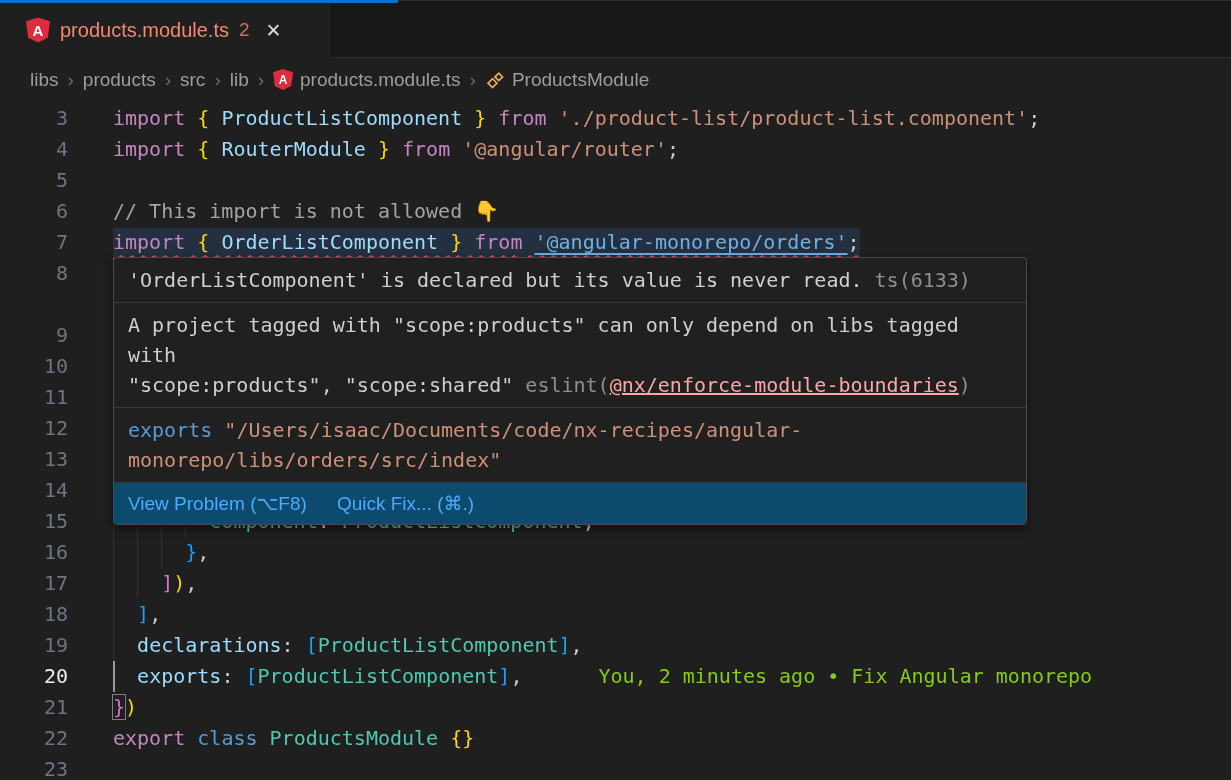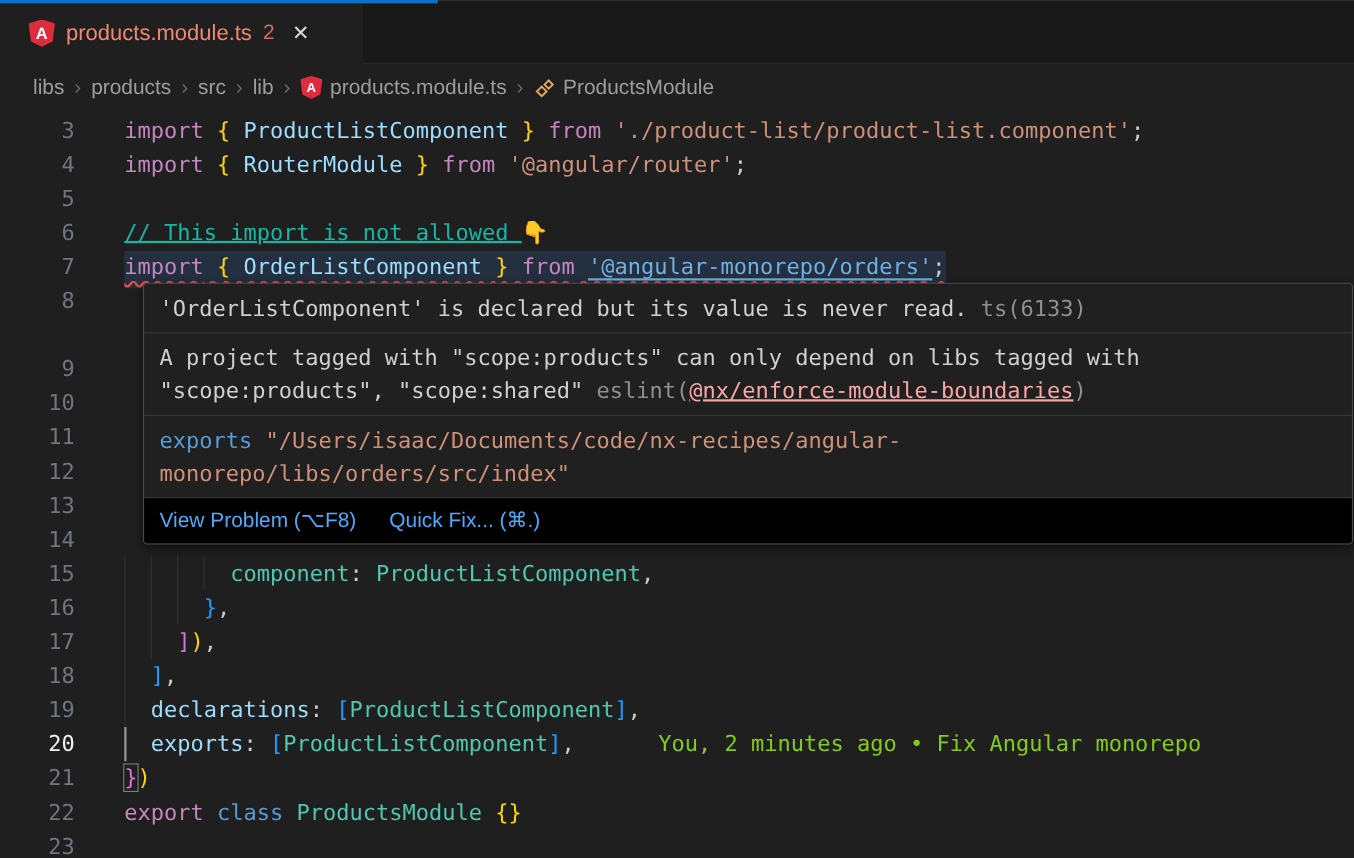"// This import is not" .tk-cmt { color: #14b8a6 -> #a3a3a3; text-decoration: underline -> none }
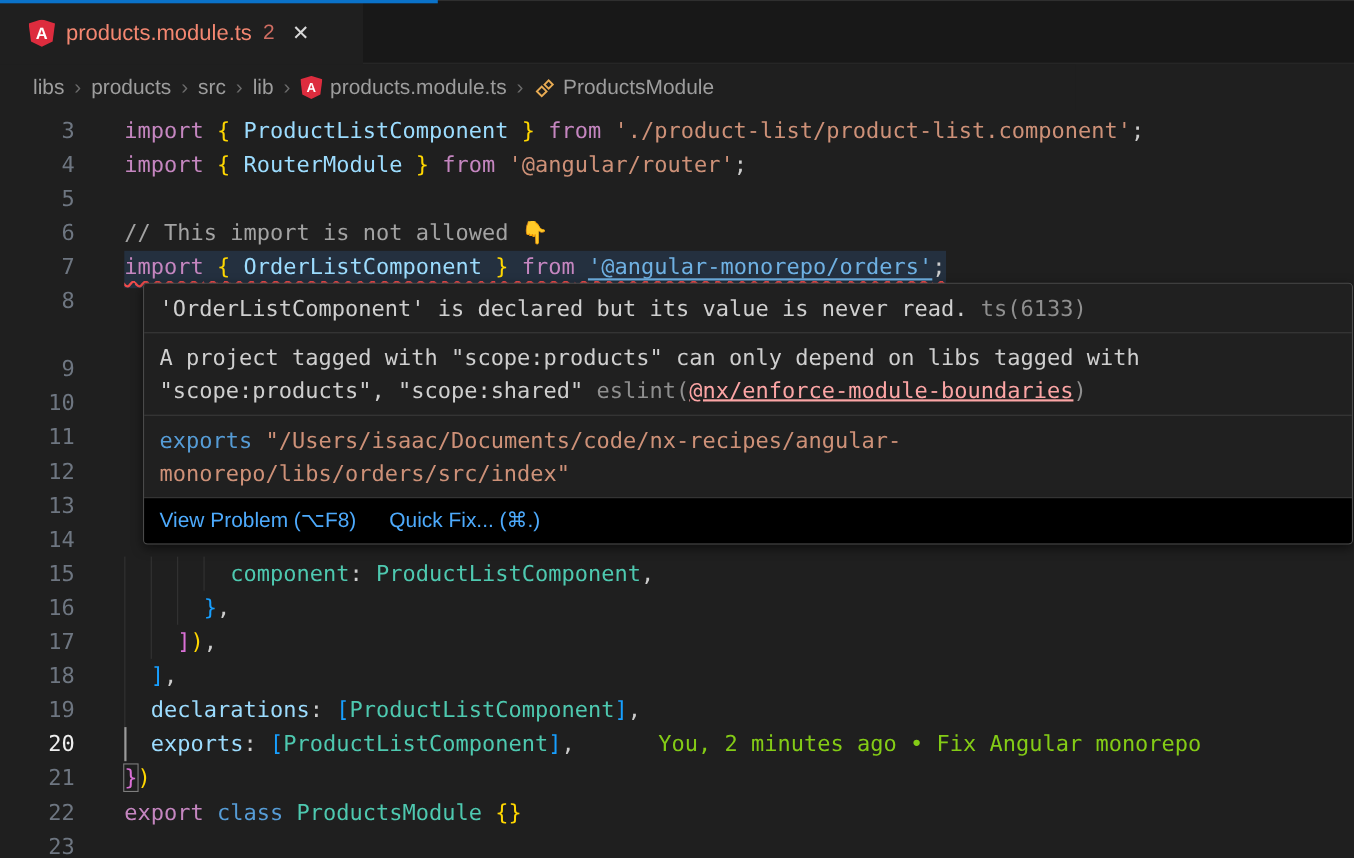"'OrderListComponent' is declared but its" .hover-popup { left: 130px -> 113px; width: 1100px -> 914px }
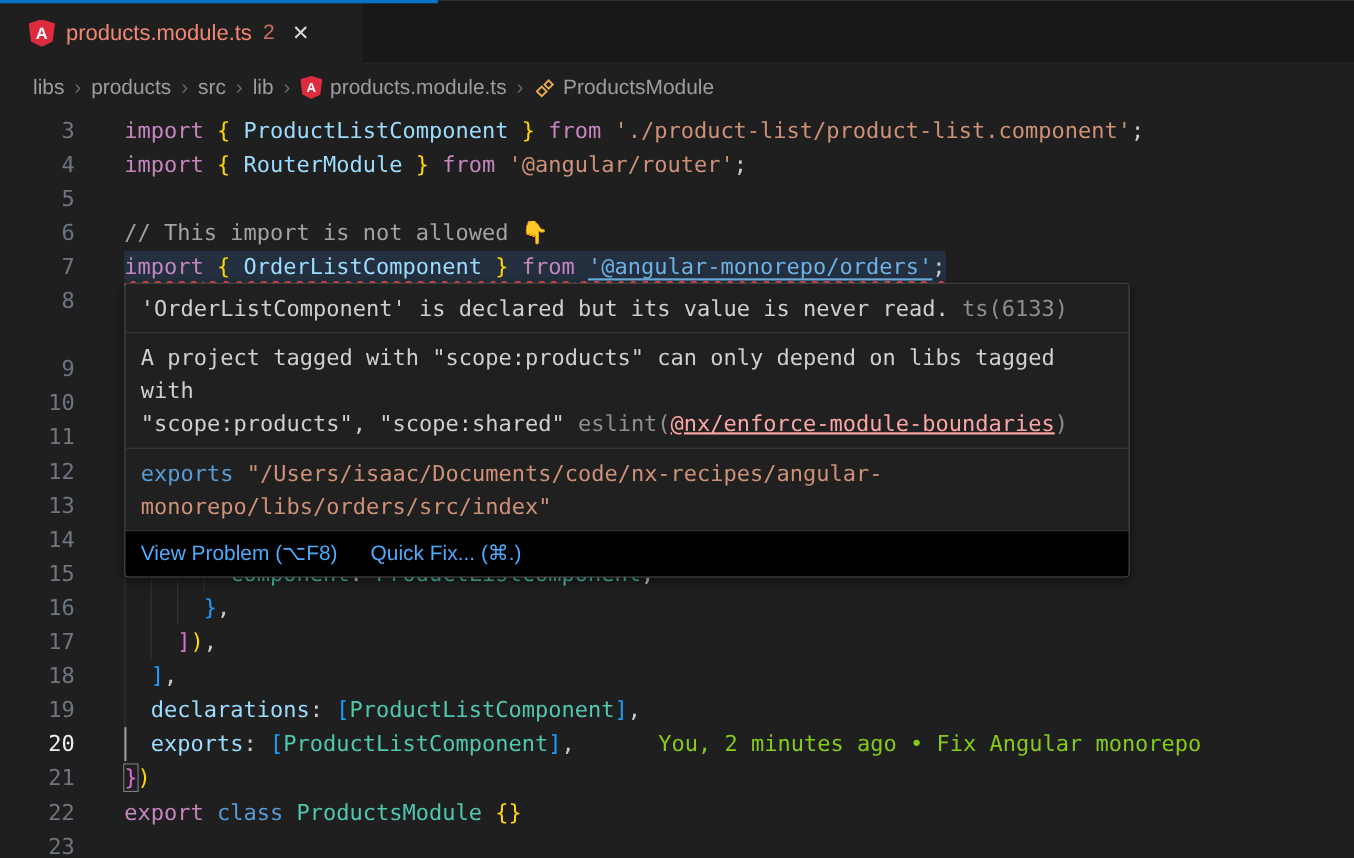"View Problem (⌥F8)" .hp-actions { background: #000000 -> #0c4a6e }
